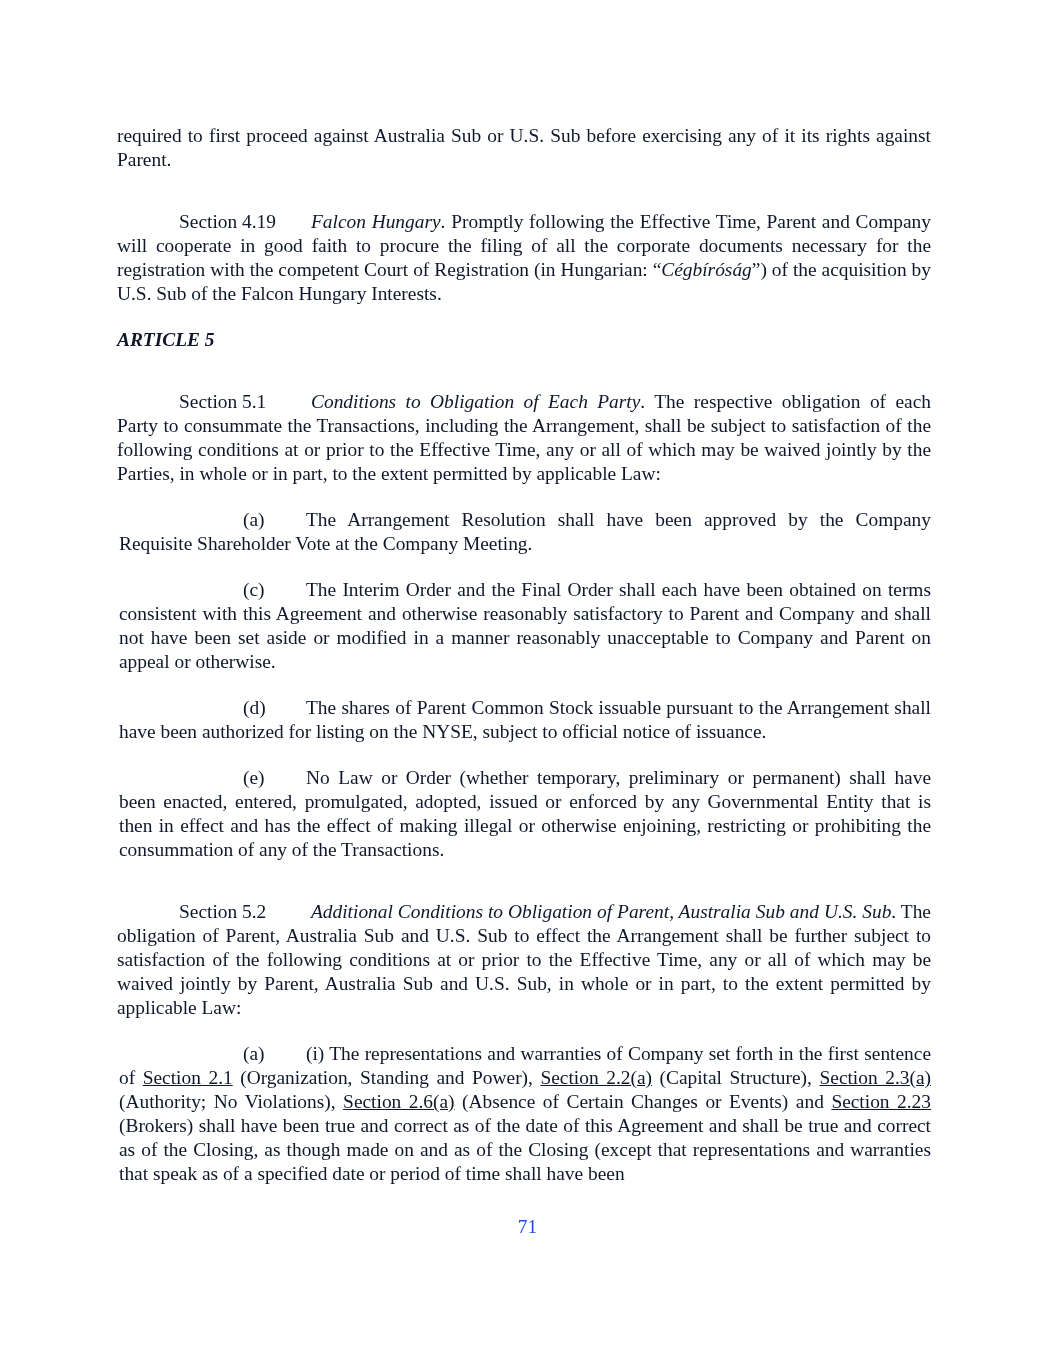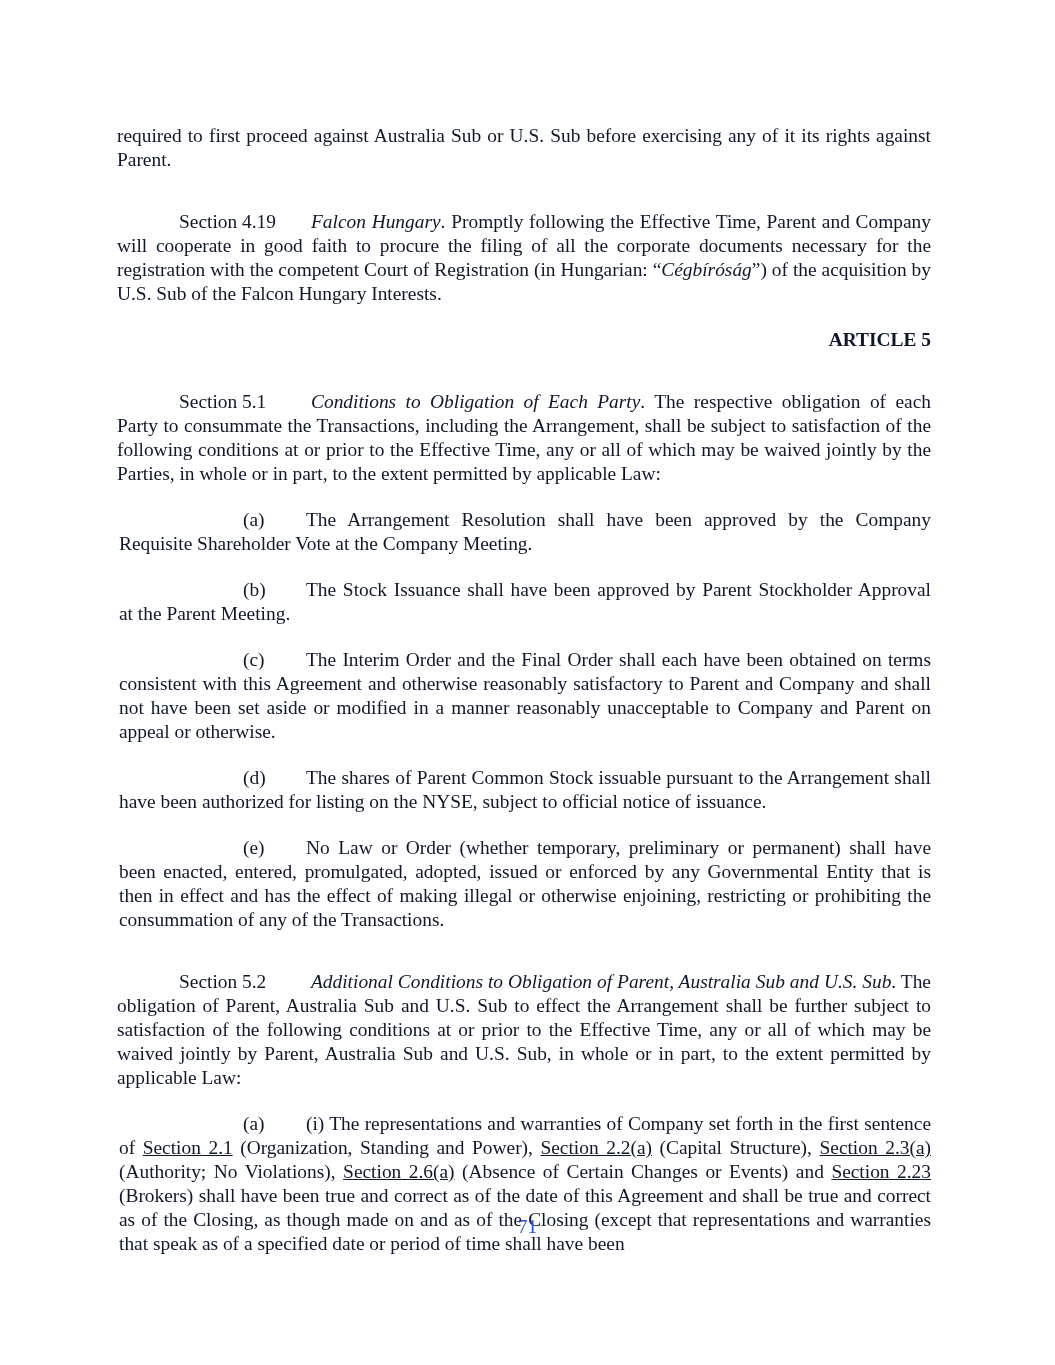"ARTICLE 5" .article div { font-style: none -> italic; text-align: right -> left }
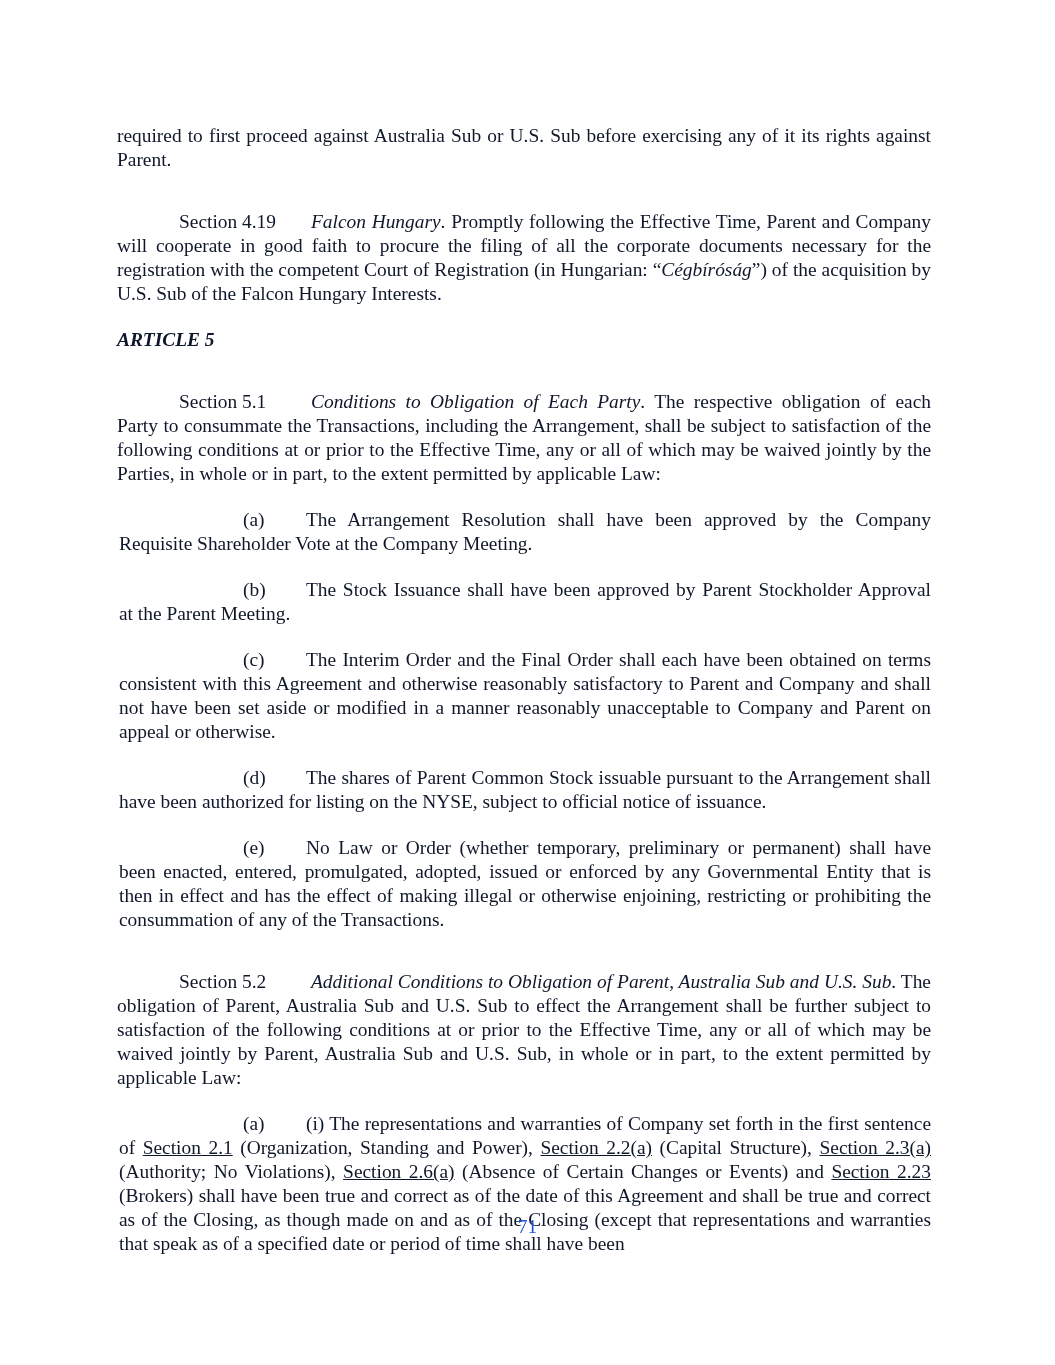"(b) The Stock Issuance shall" p.gap { html: <p><span>(b)</span><span>The Stock Issuance shall have been approved by Parent Stockholder Approval at the Parent Meeting.</span></p> -> none }
